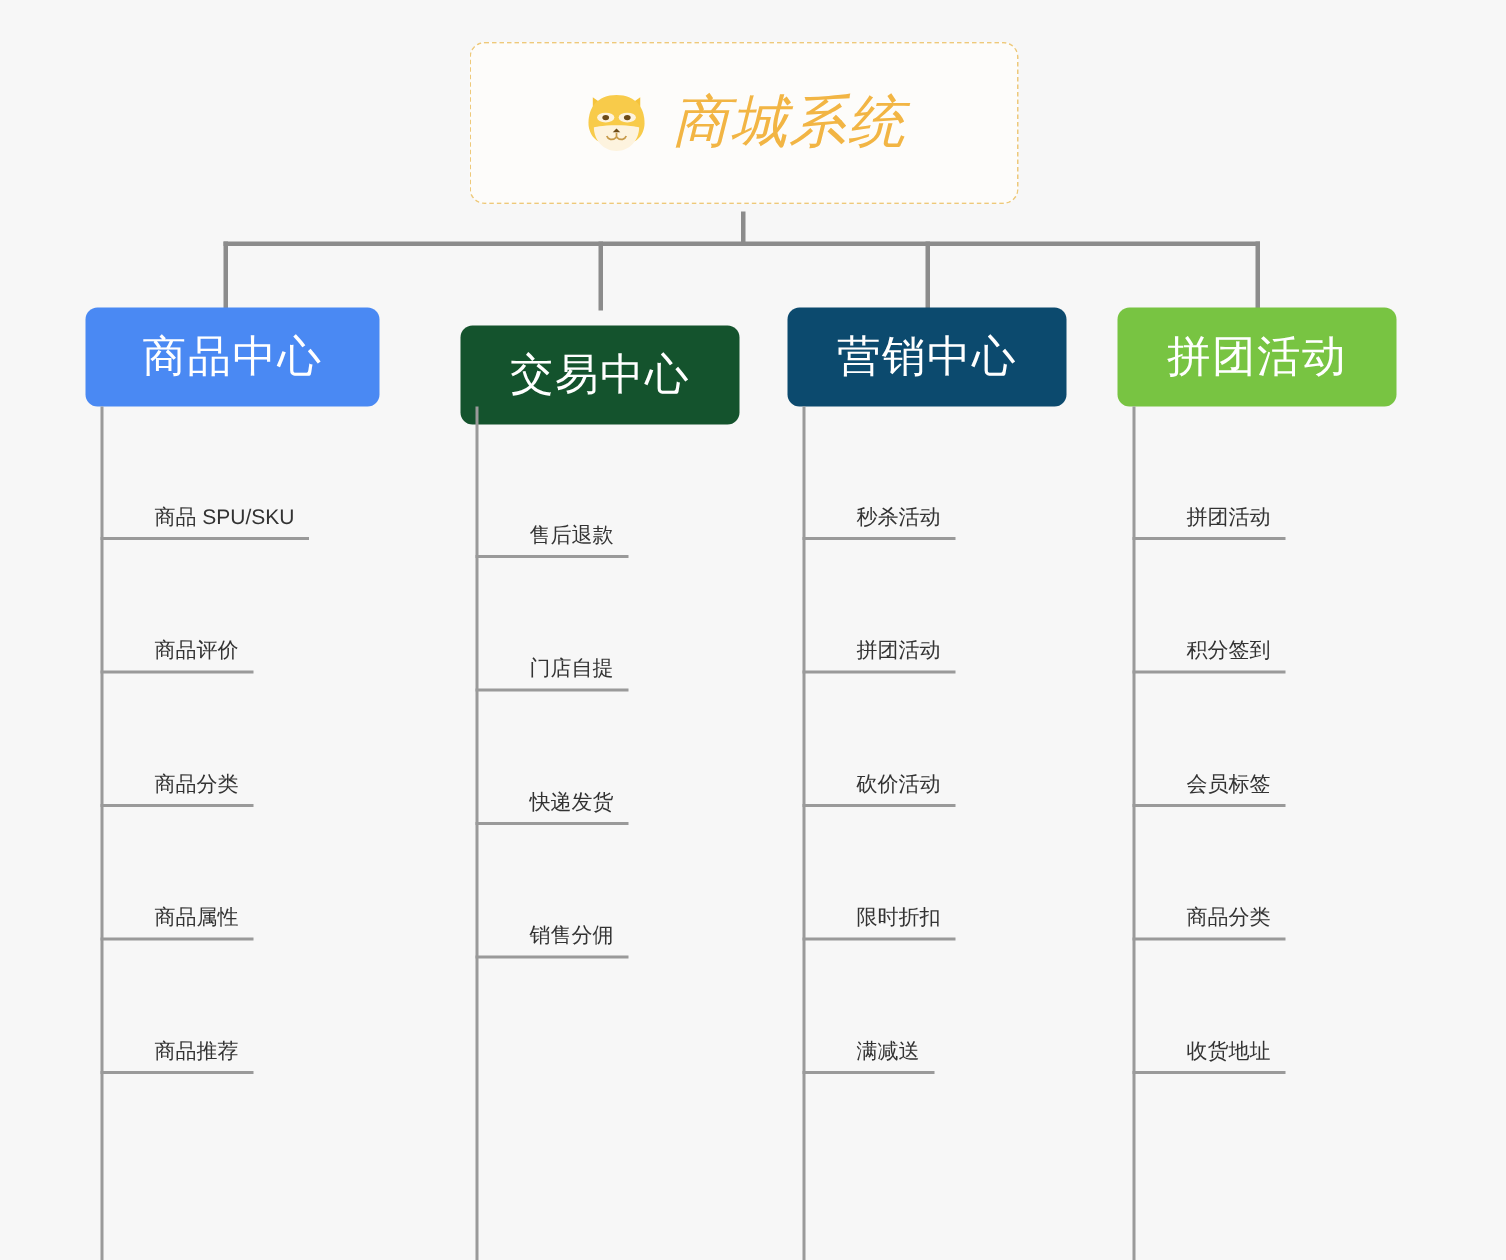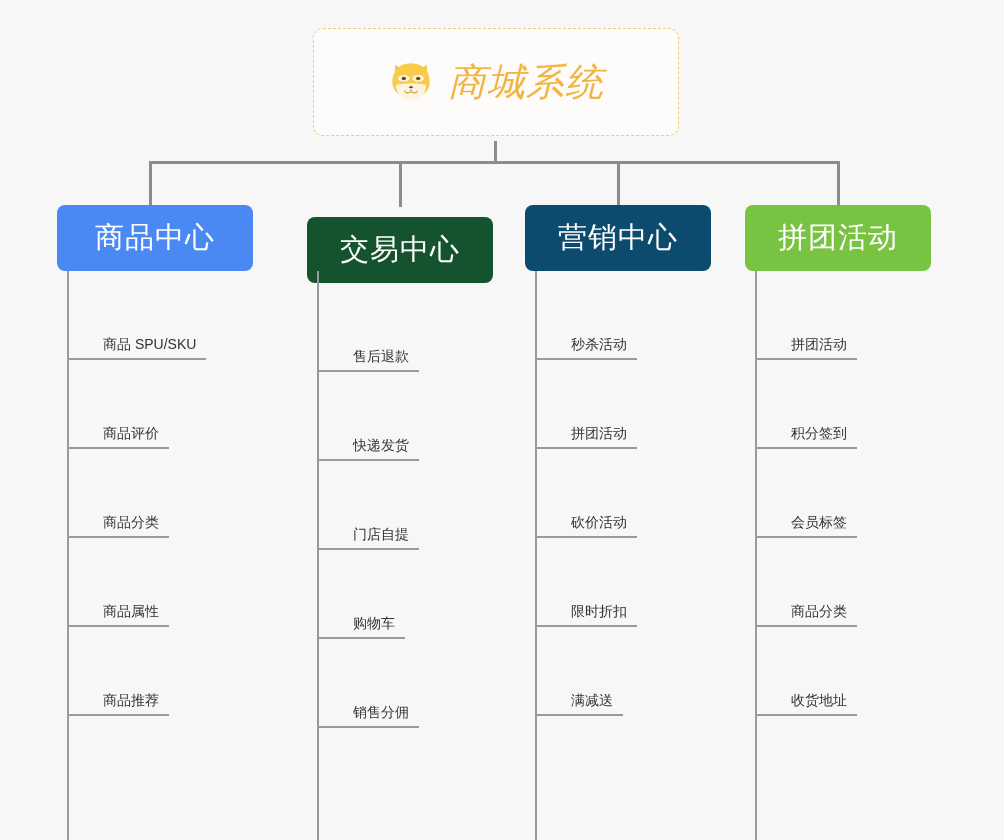"快递发货" div.leaf { order: before "门店自提" -> after "门店自提" }
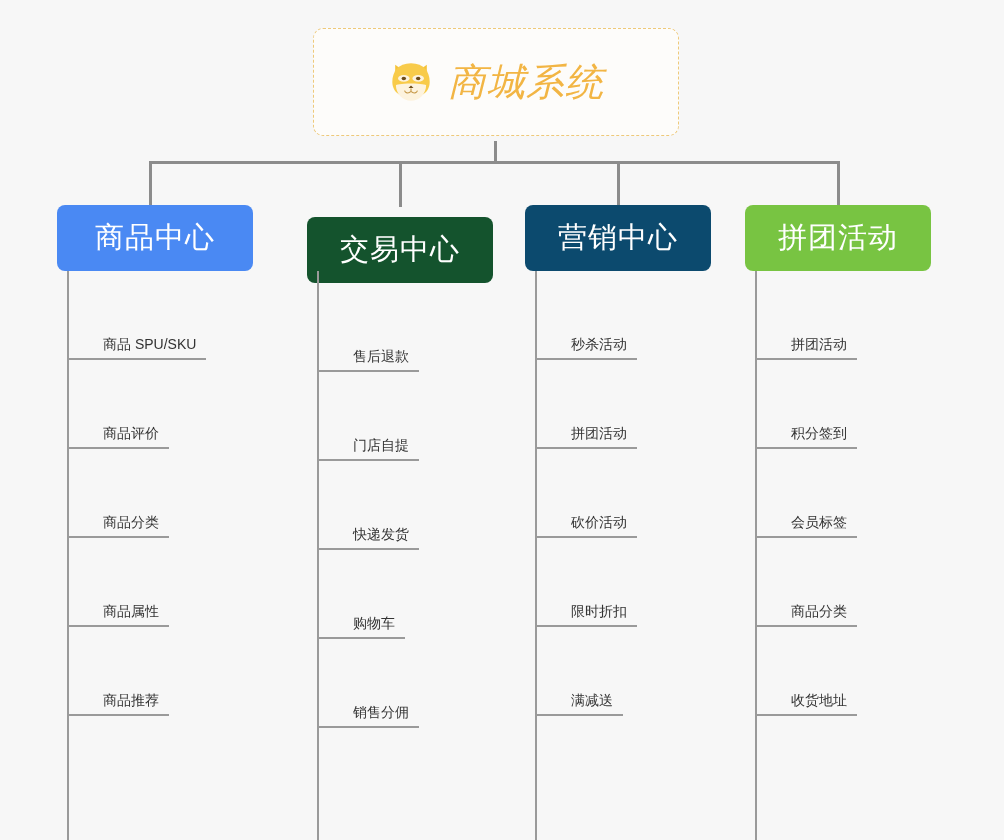"购物车" div.leaf { html: <div> <div> <span>购物车</span> </div> </div> -> none }
